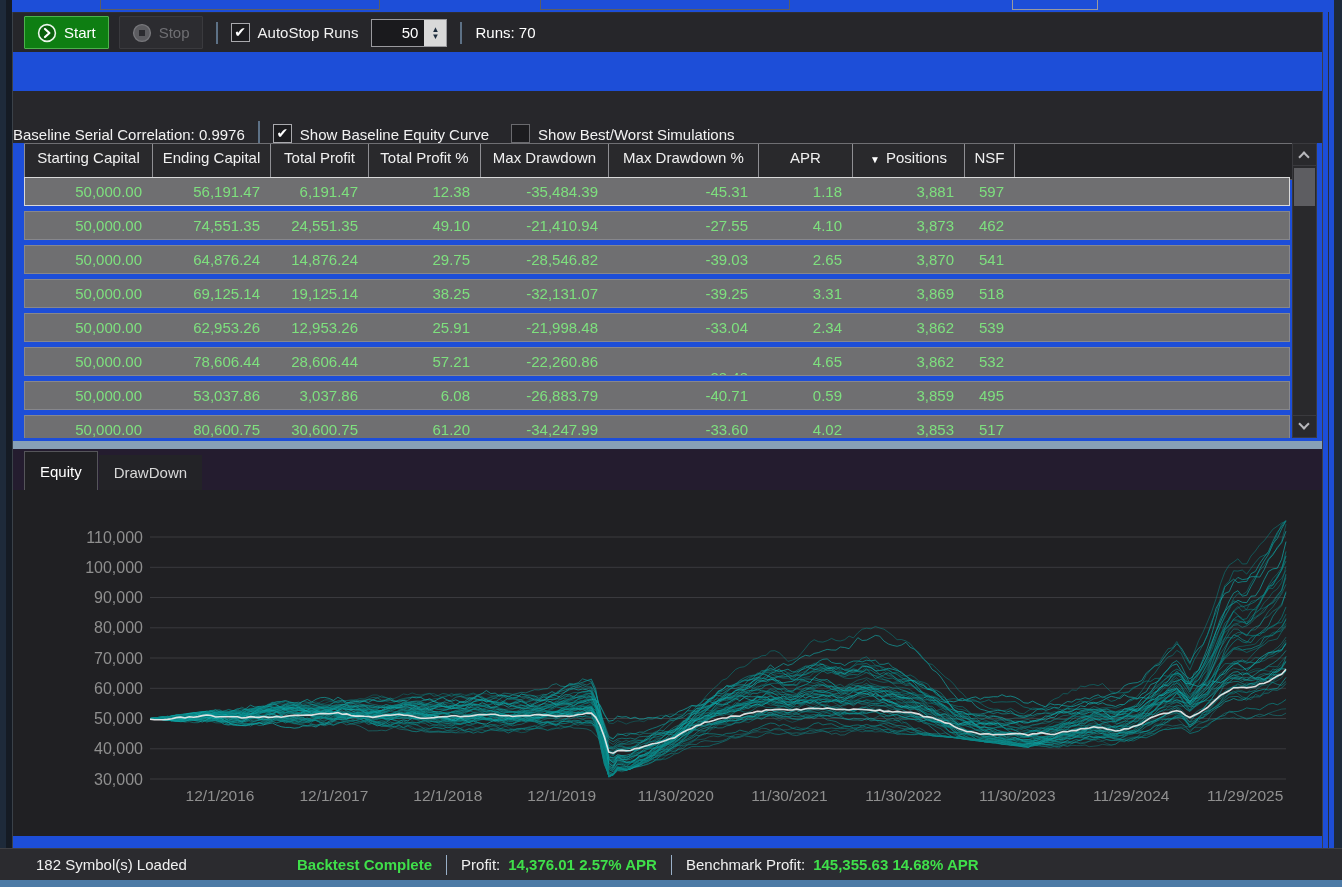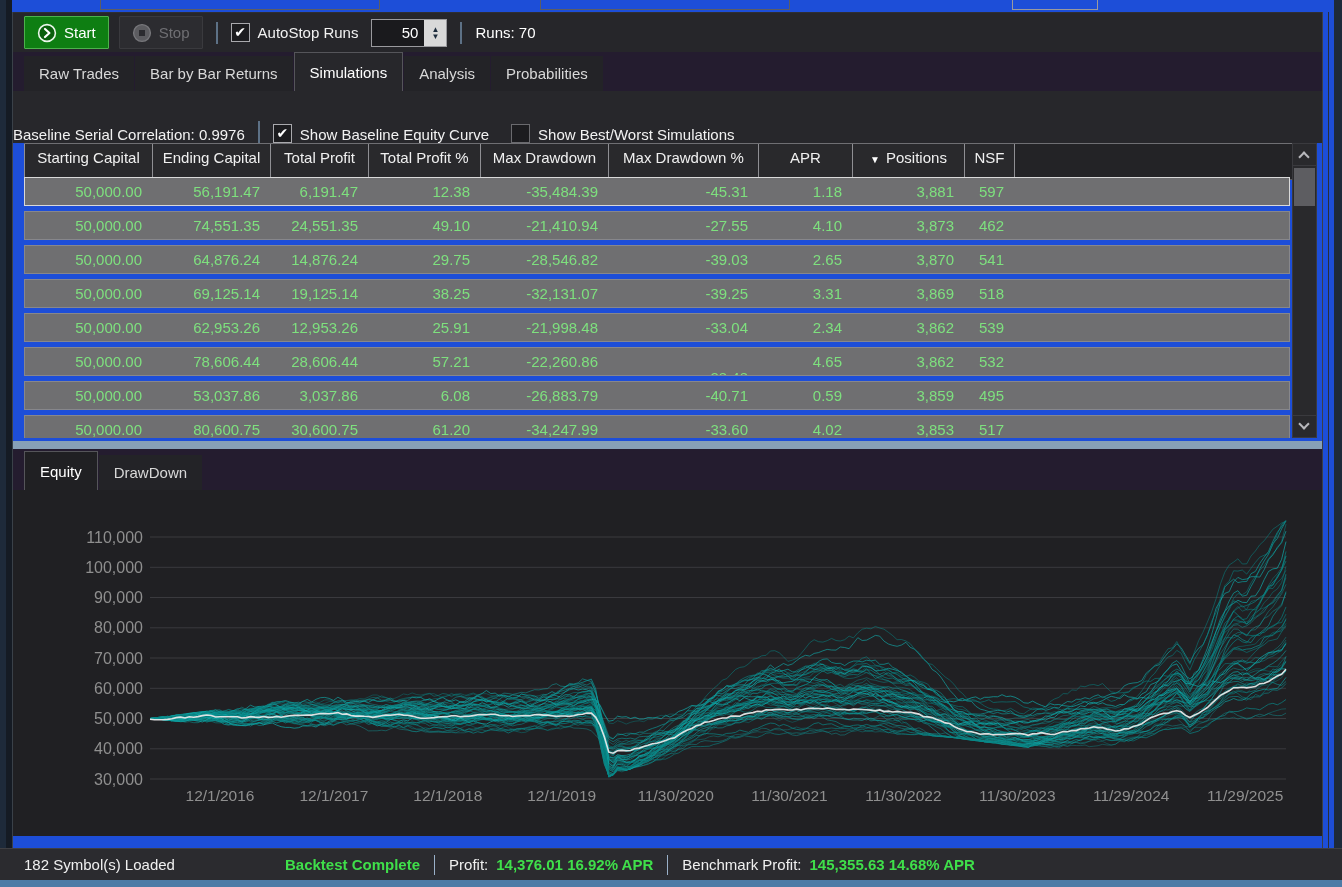"Raw Trades" div.abs { html: <div> <div>Raw Trades</div> <div>Bar by Bar Returns</div> <div>Simulations</div> <div>Analysis</div> <div>Probabilities</div> </div> -> none }
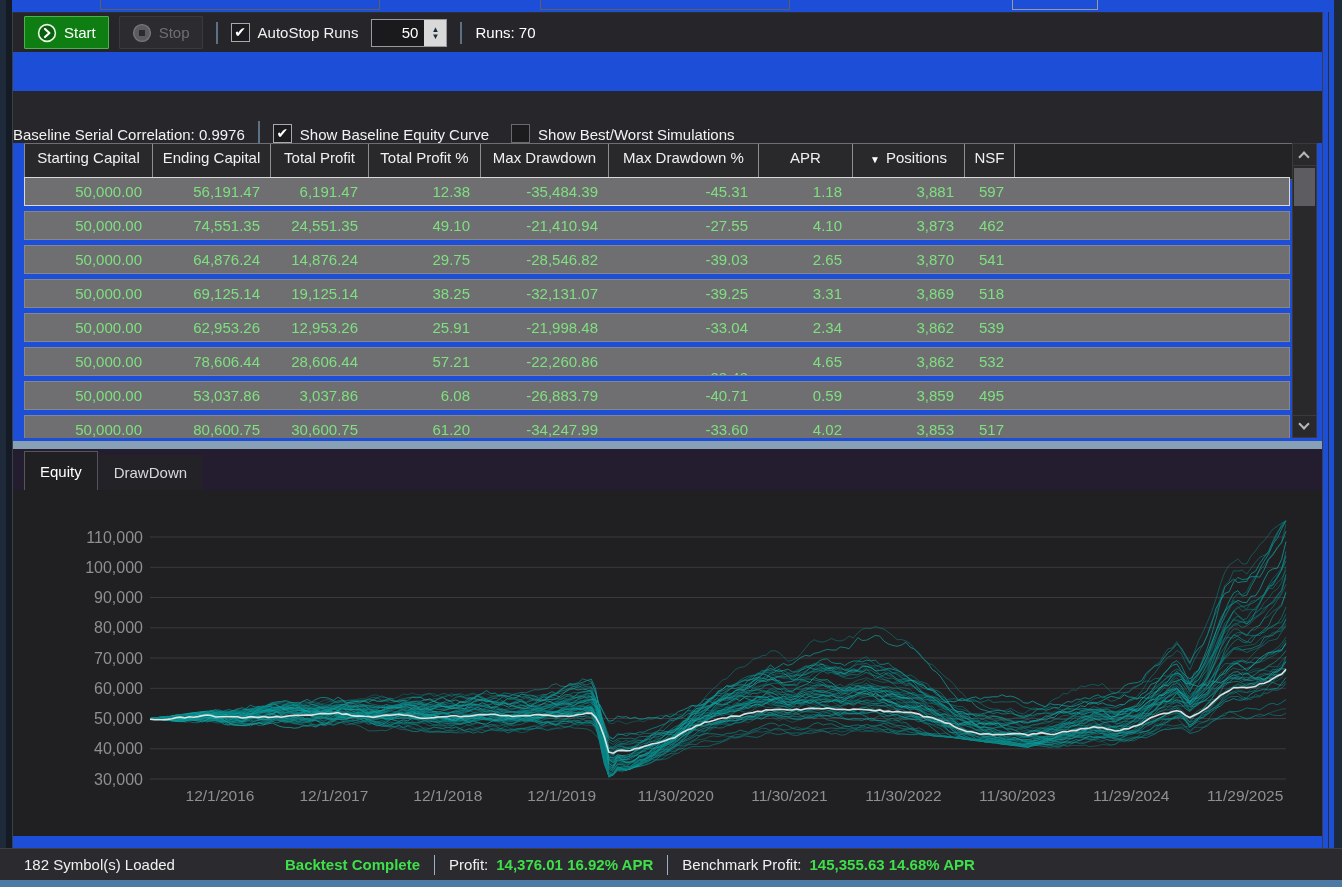"182 Symbol(s) Loaded" #statusbar { padding-left: 24px -> 36px }
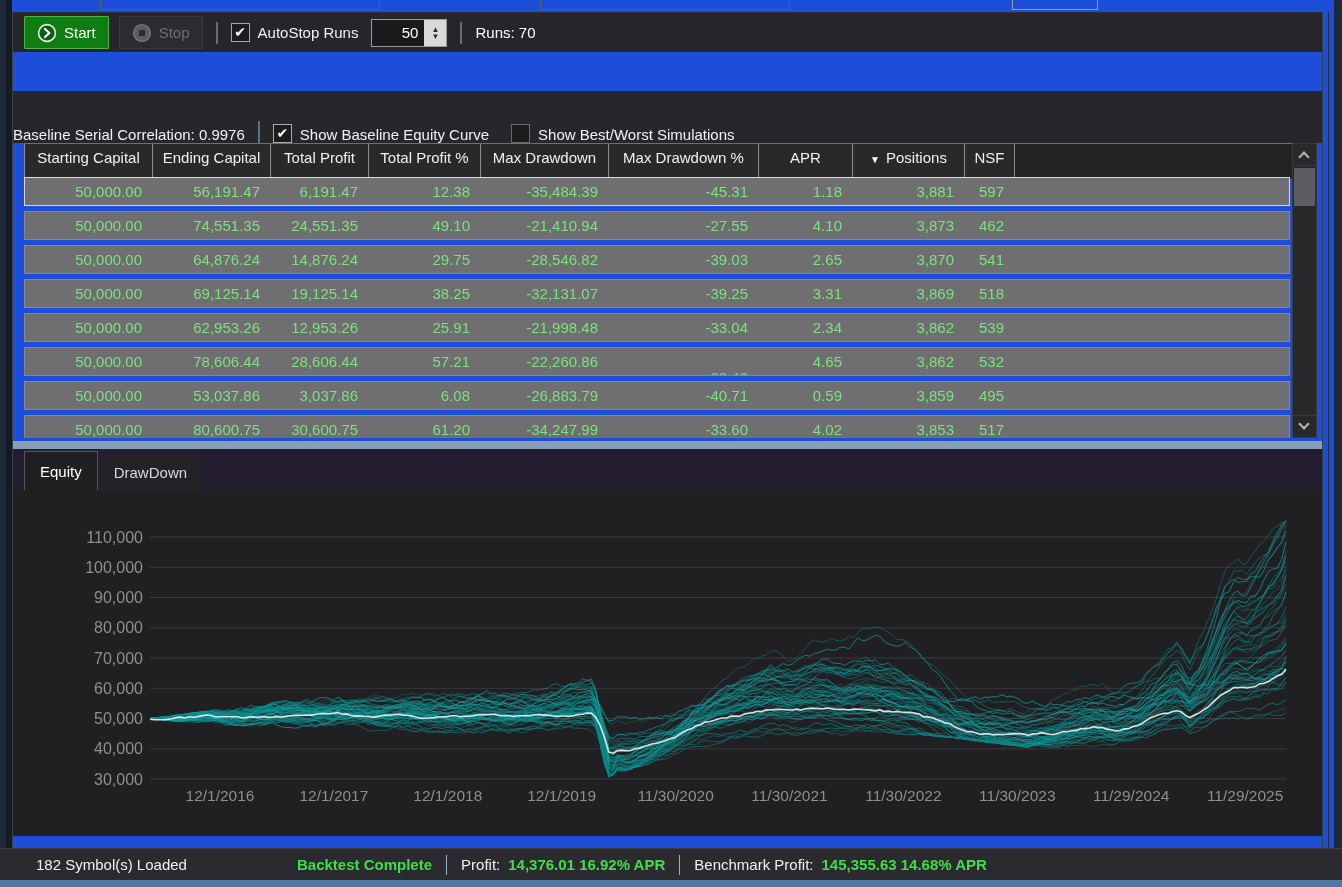"14,376.01 16.92% APR" span.green { text: 16.92% -> 2.57% }
